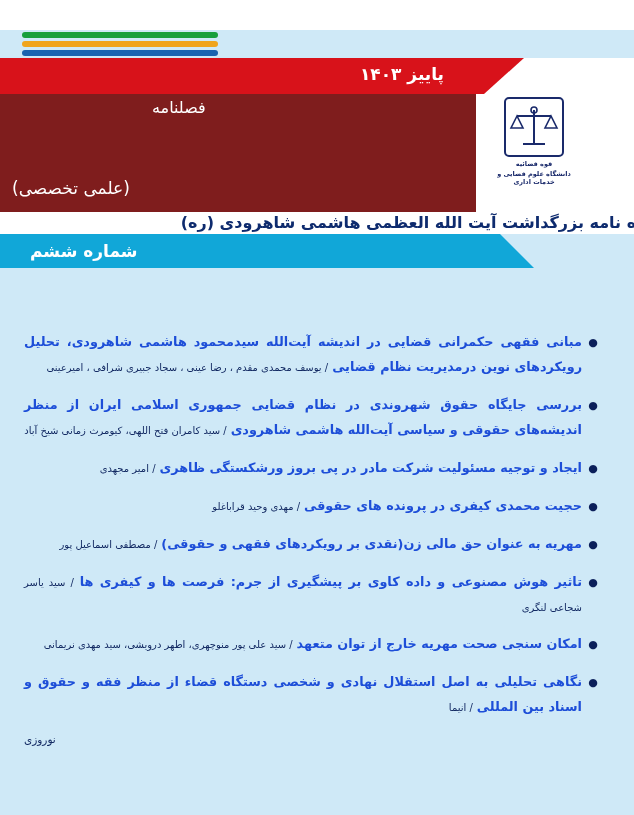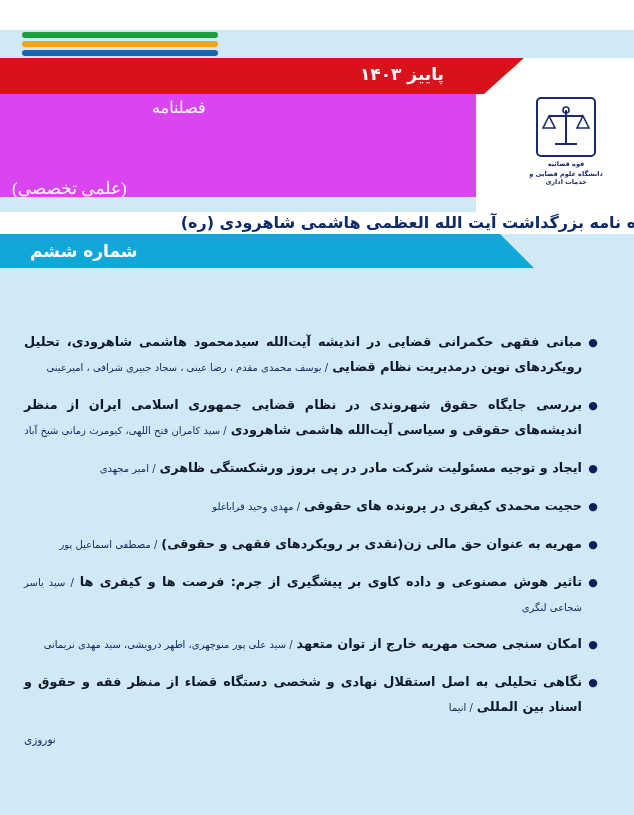"فصلنامه" .navy-block { background: #d946ef -> #7f1d1d; font-family: Liberation Serif, serif -> none; height: 103px -> 118px }
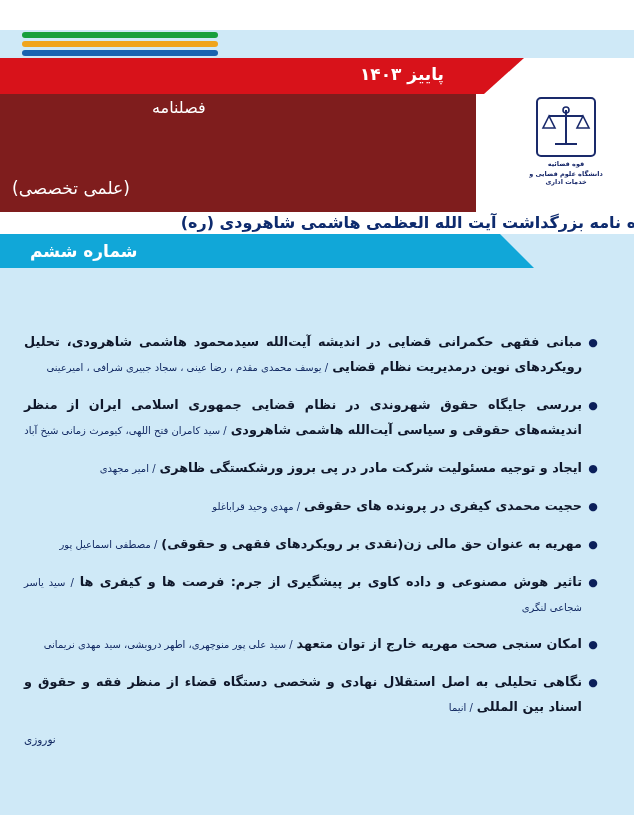"قوه قضائیه" .emblem { right: 20px -> 52px }
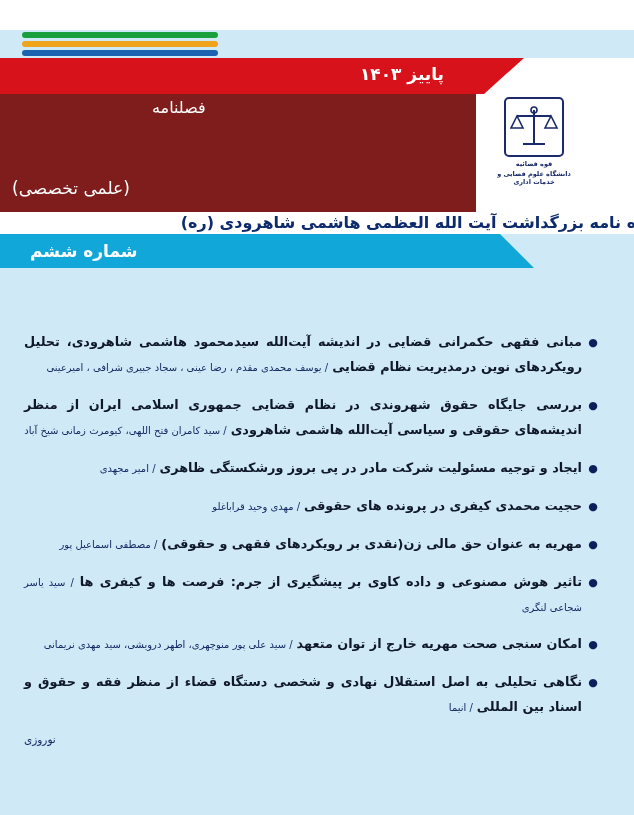"مبانی فقهی حکمرانی قضایی در" .entry-title { color: #0f172a -> #1d4ed8 }
